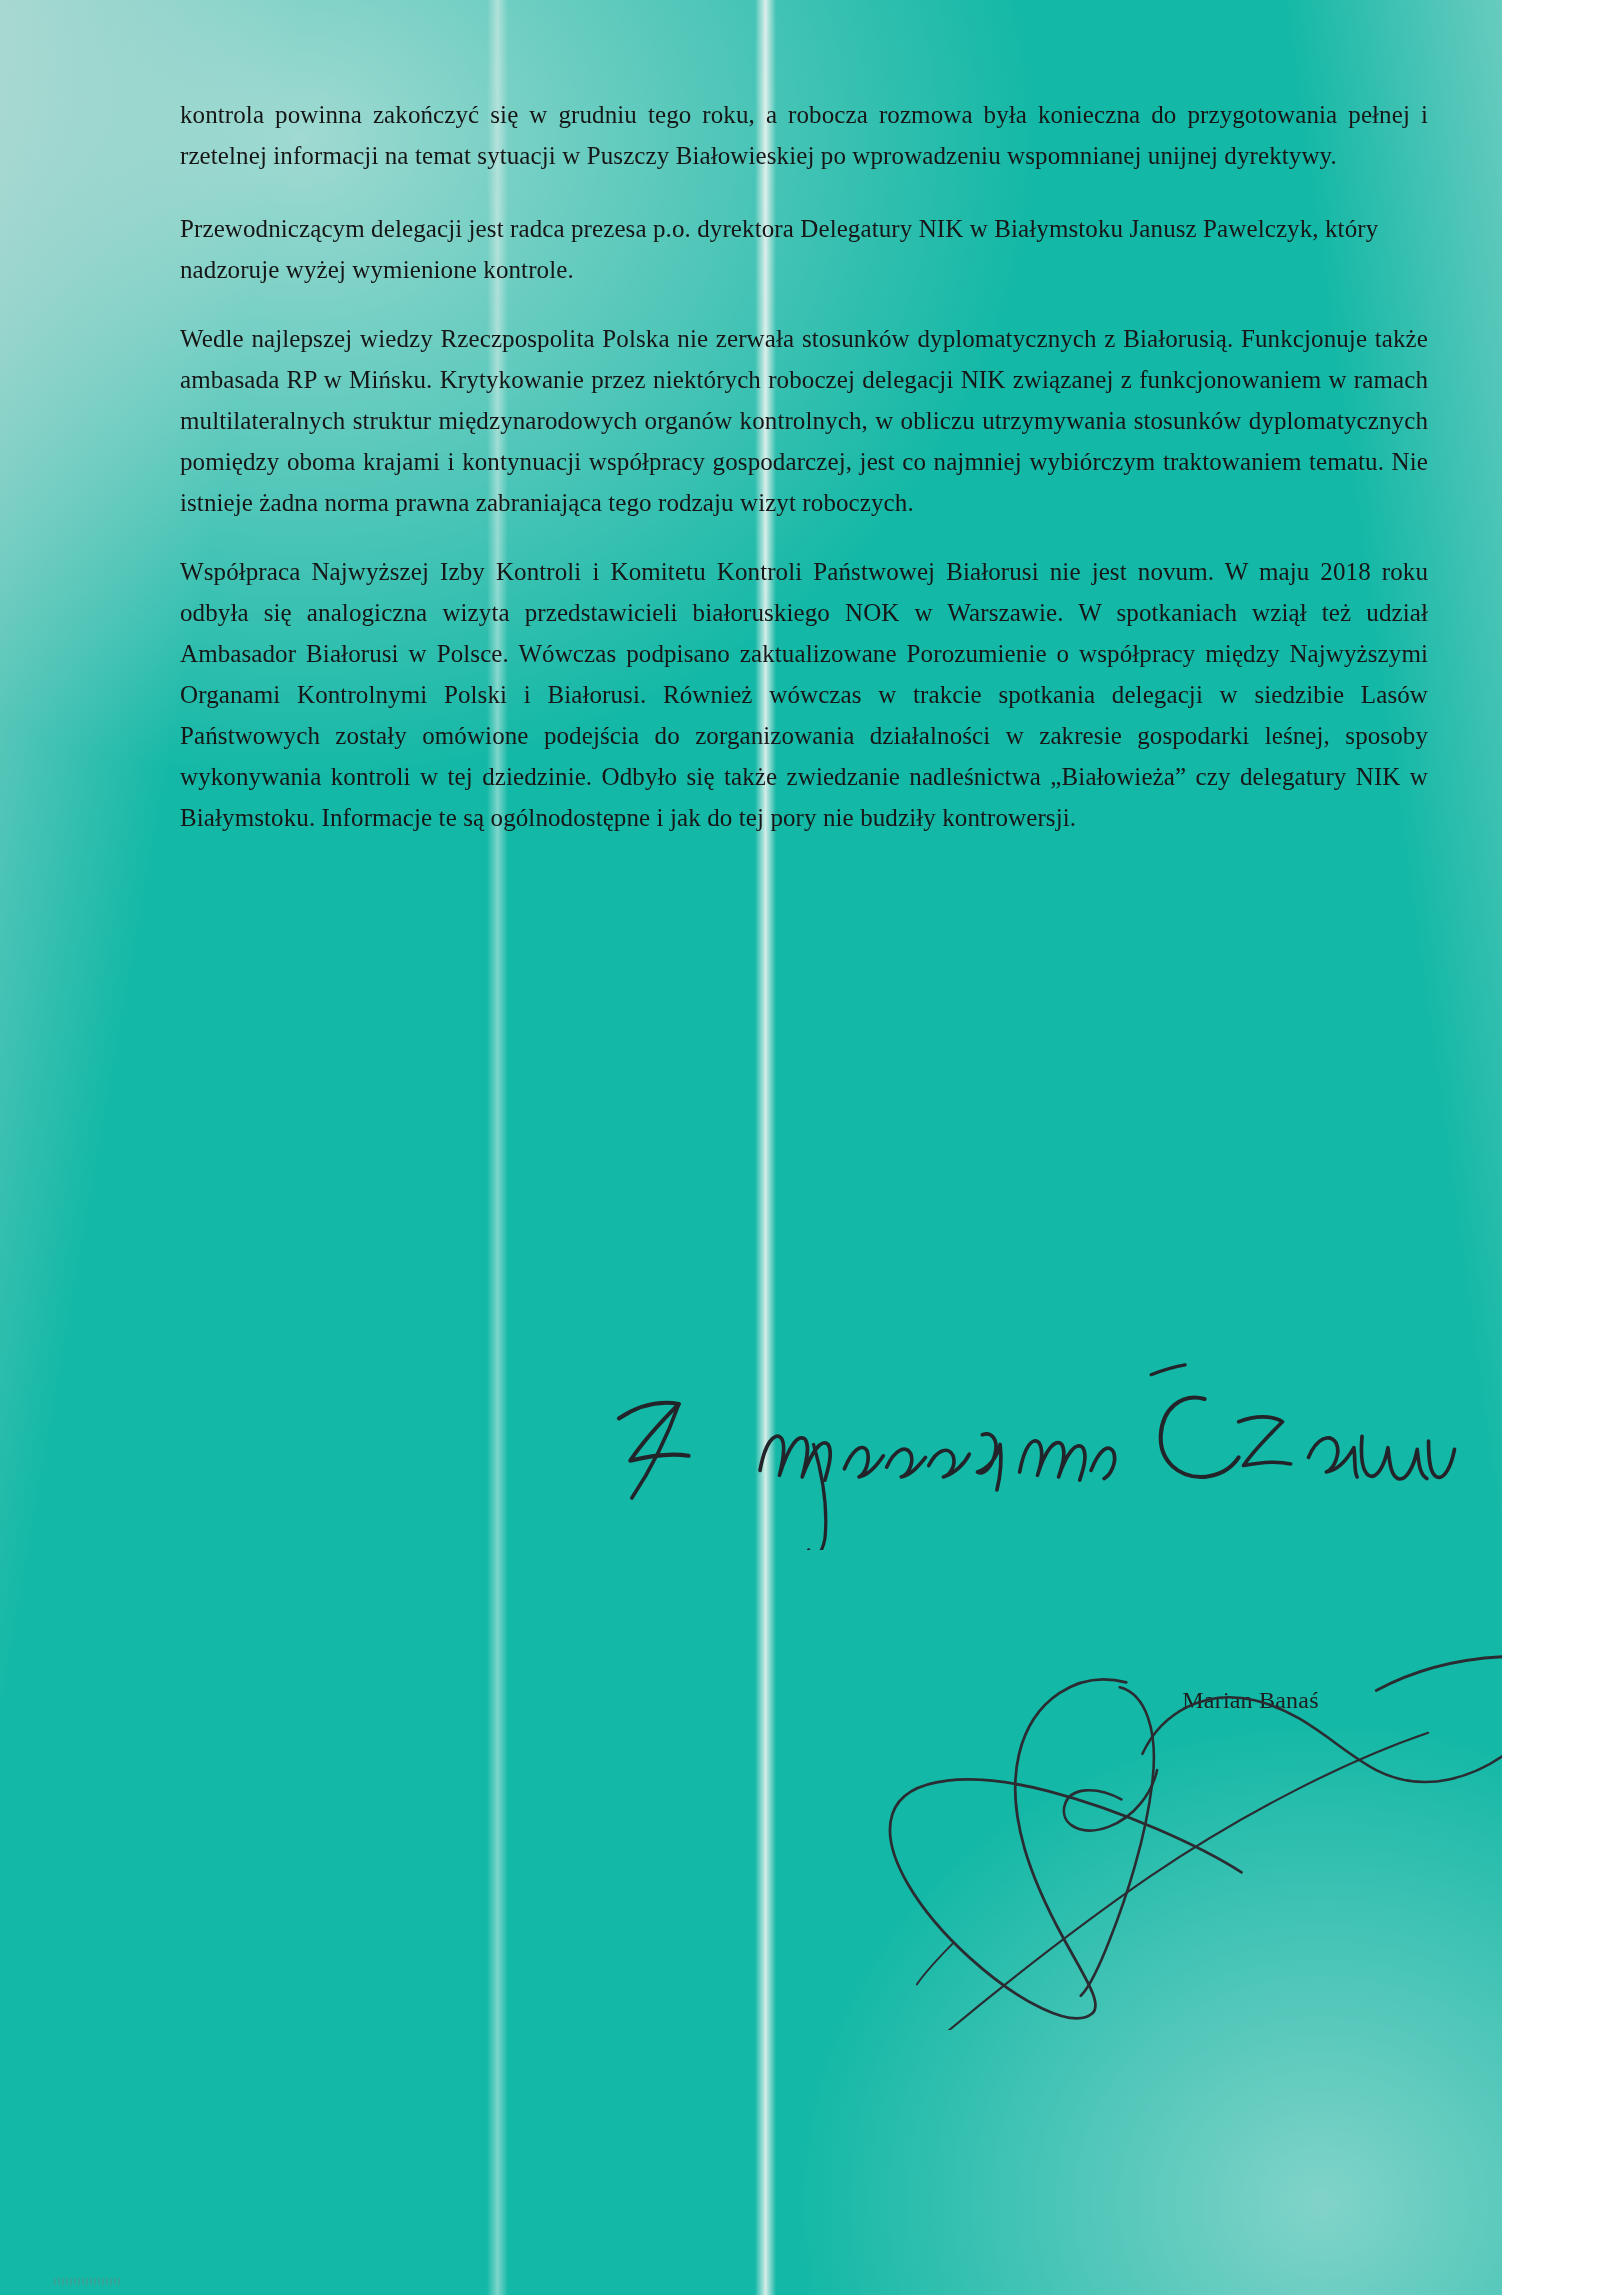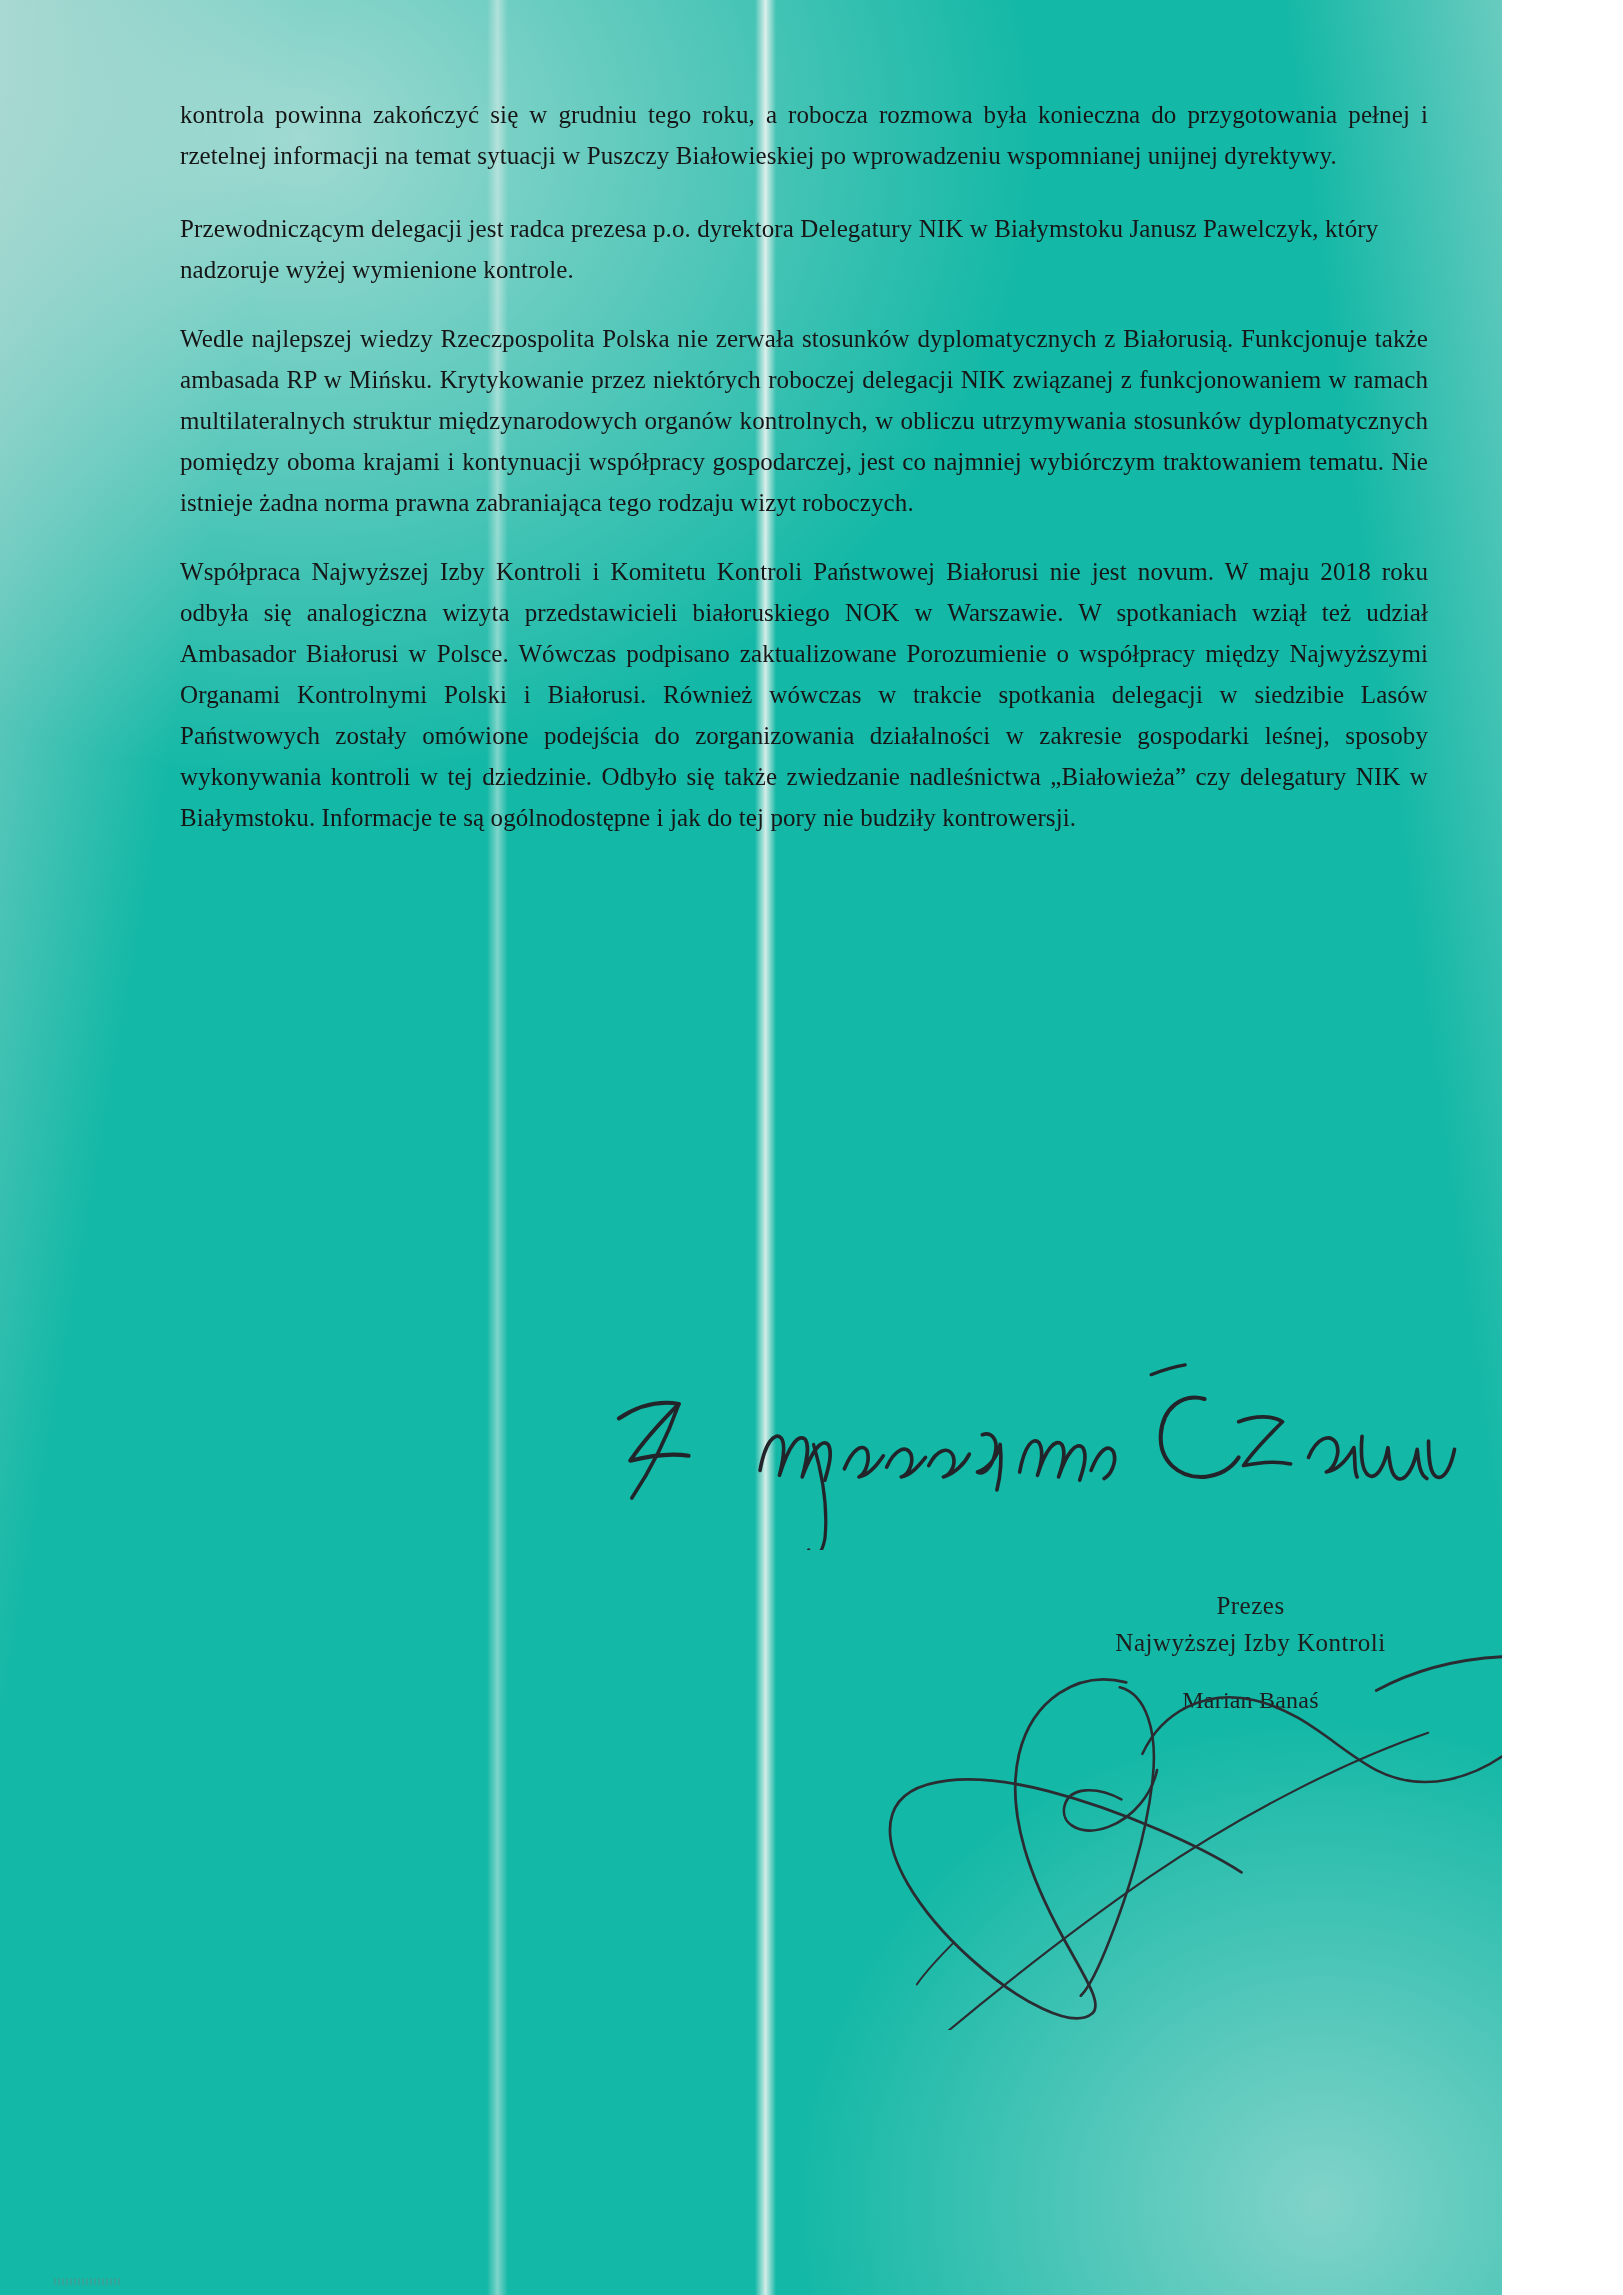"Prezes" div.sig-block { html: <div> <div>Prezes</div> <div>Najwyższej Izby Kontroli</div> </div> -> none }
